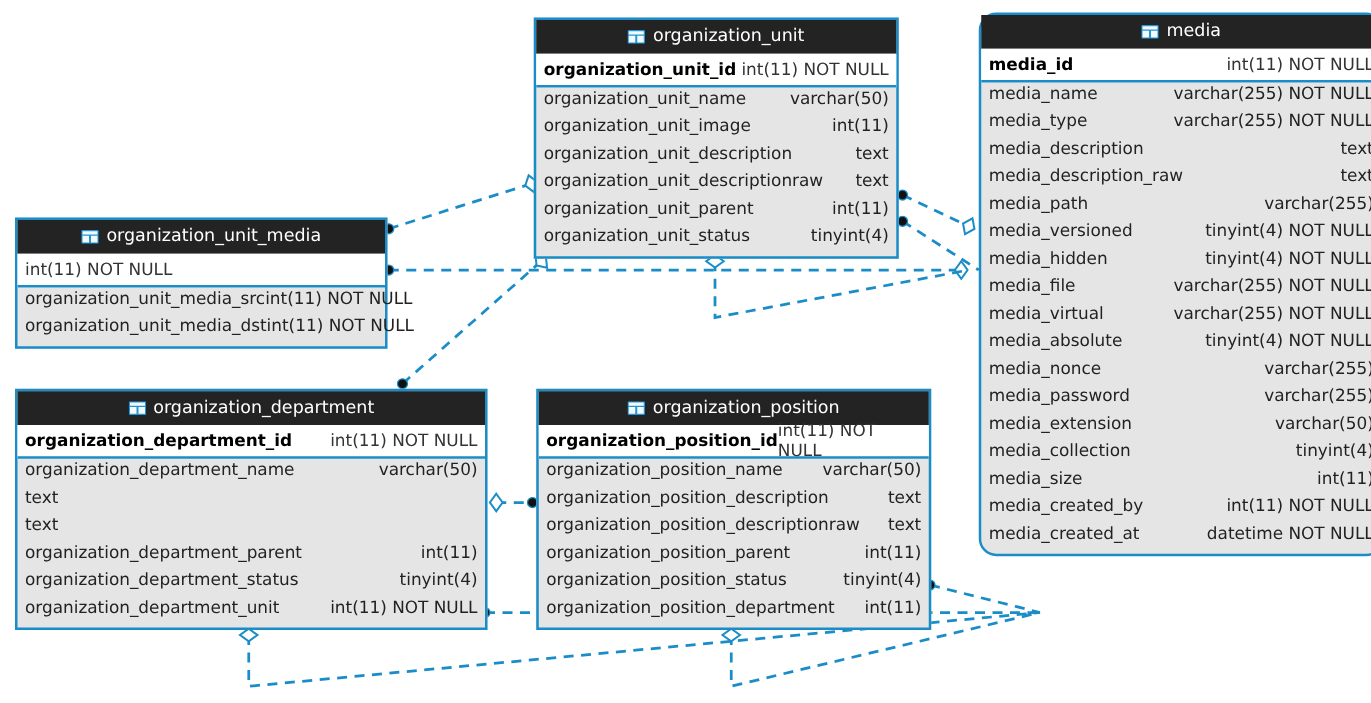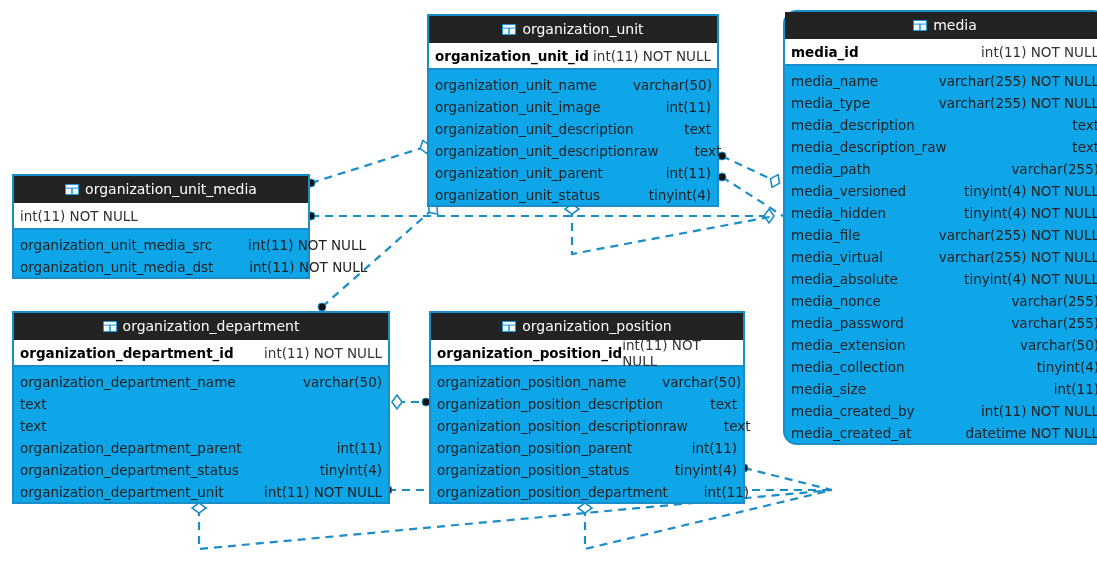"organization_unit" .table-box { background: #0ea5e9 -> #e5e5e5 }
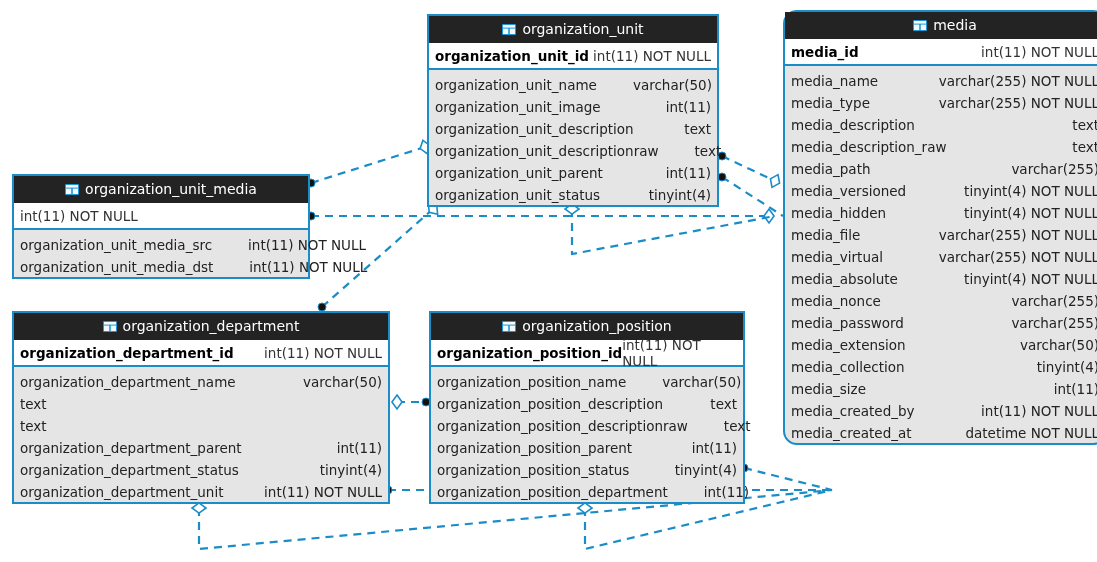"organization_unit_name" .field-row { align-items: flex-end -> flex-start; gap: 36px -> none }
